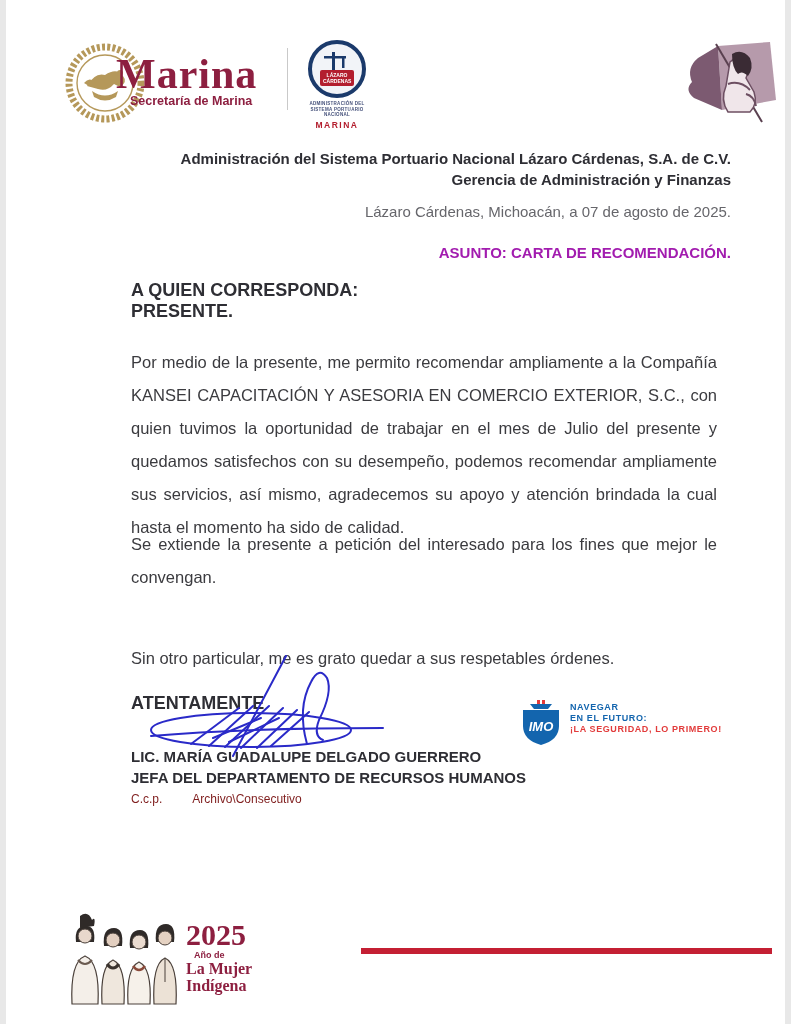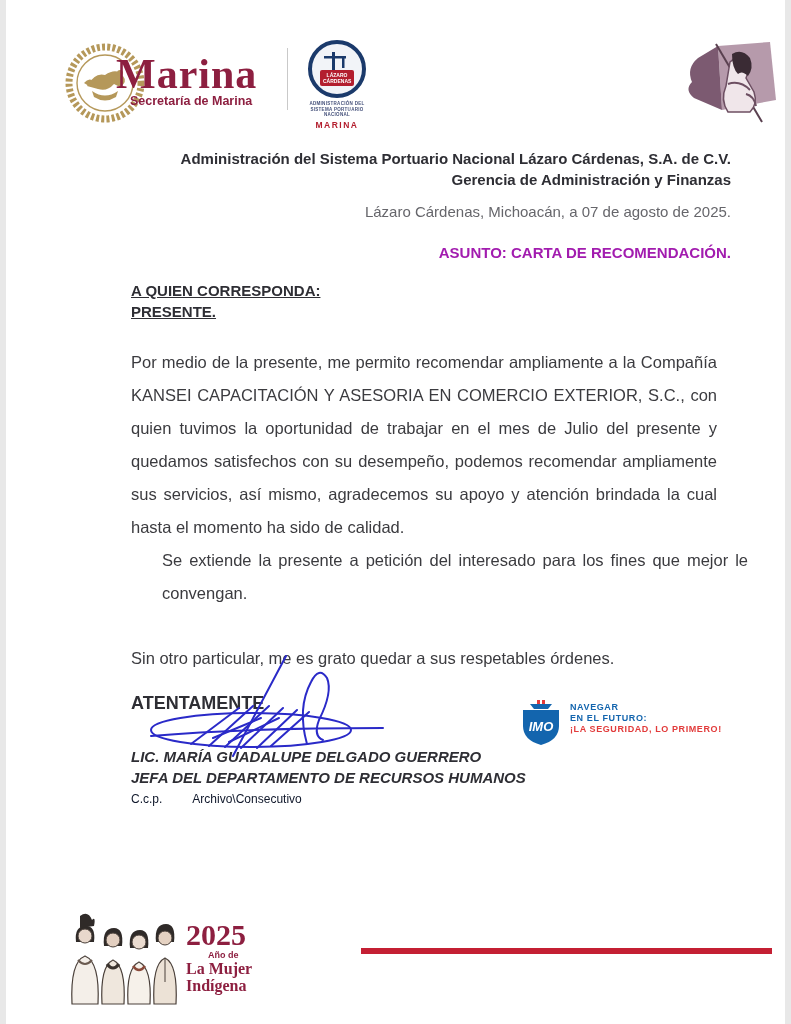"A QUIEN CORRESPONDA:" .salutation { font-size: 15px -> 18px; text-decoration: underline -> none }
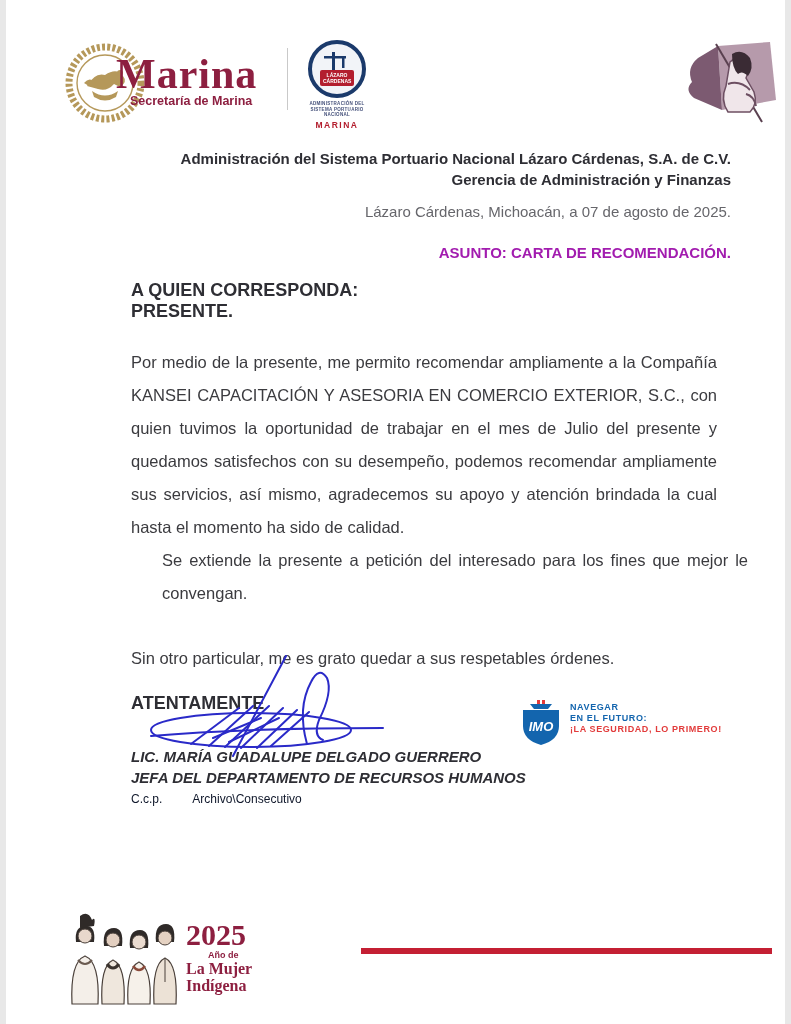"Se extiende la presente a" .p2 { margin-left: 31px -> none; top: 544px -> 528px }
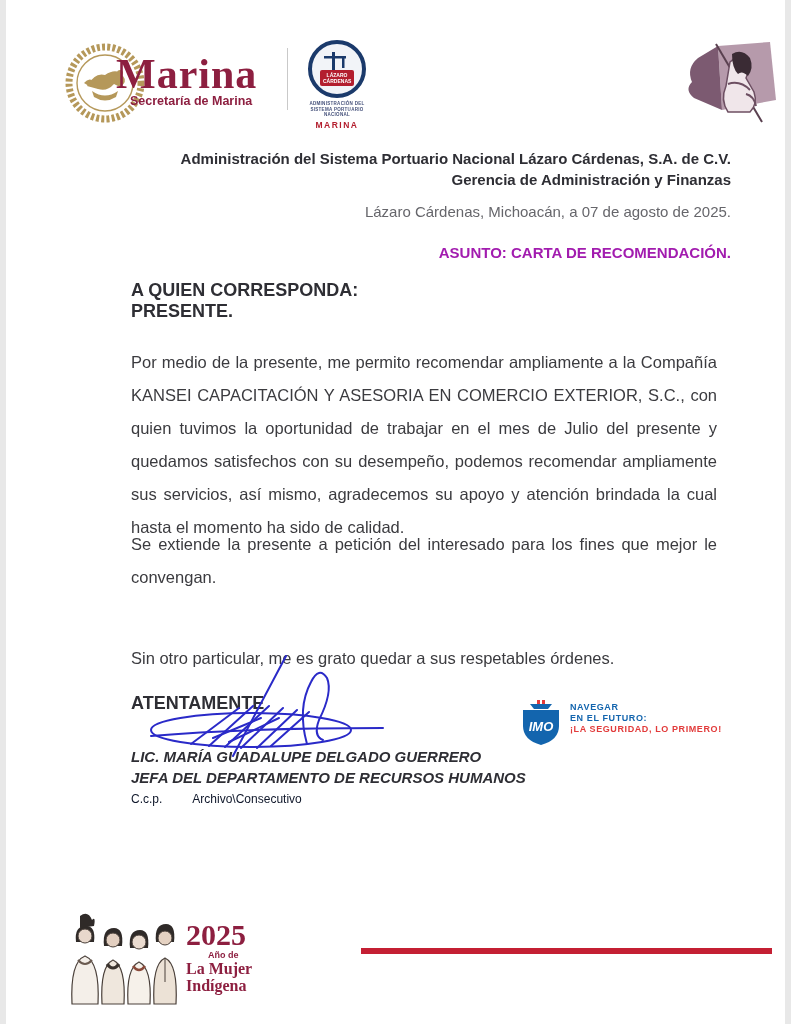"LIC. MARÍA GUADALUPE DELGADO GUERRERO" .signer { font-style: italic -> none }
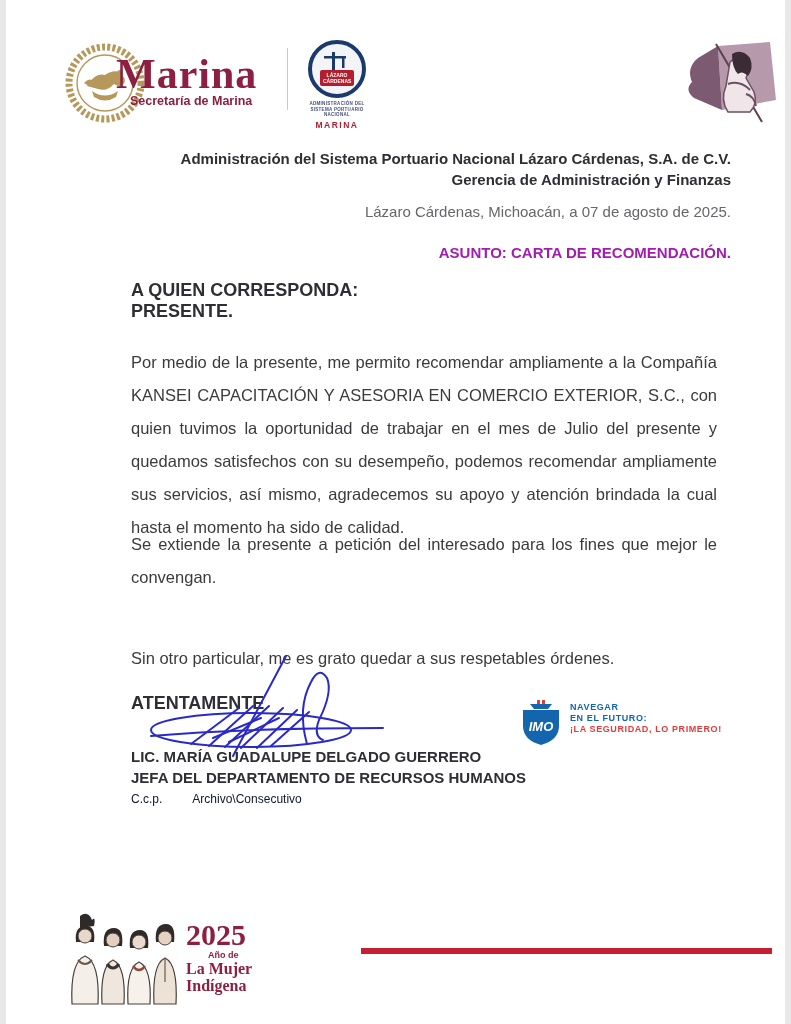"C.c.p." .ccp-row { color: #0f172a -> #7f1d1d }
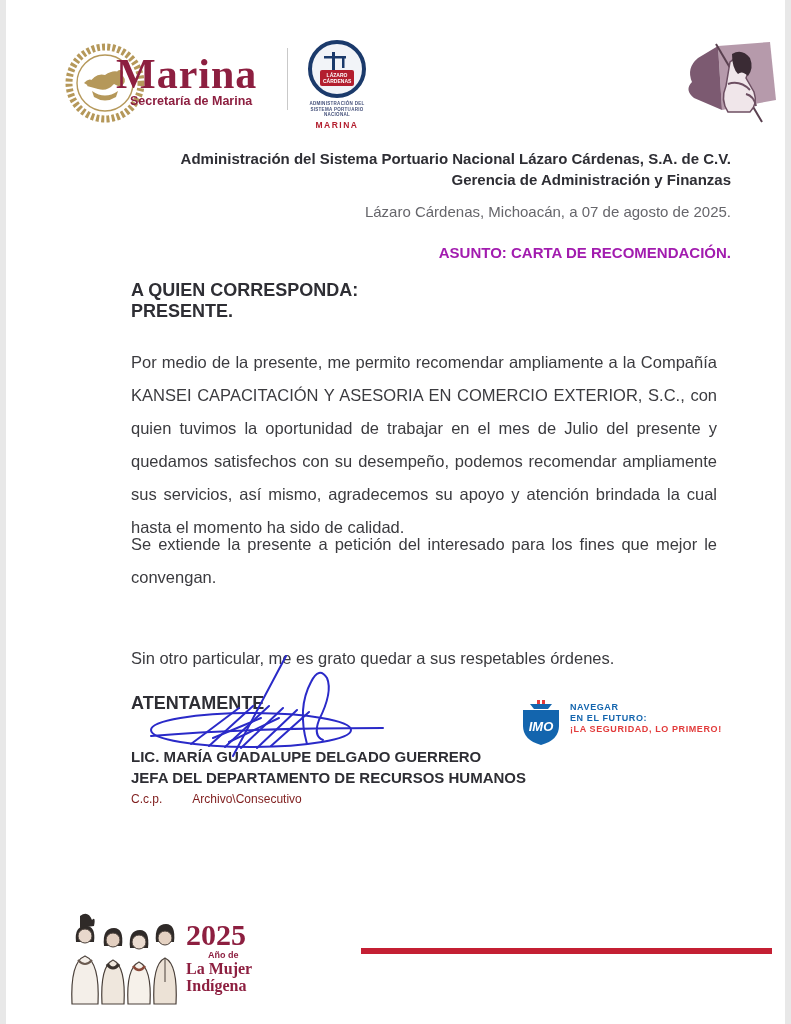"Año de" .footer-sub { margin-left: 22px -> 8px }
